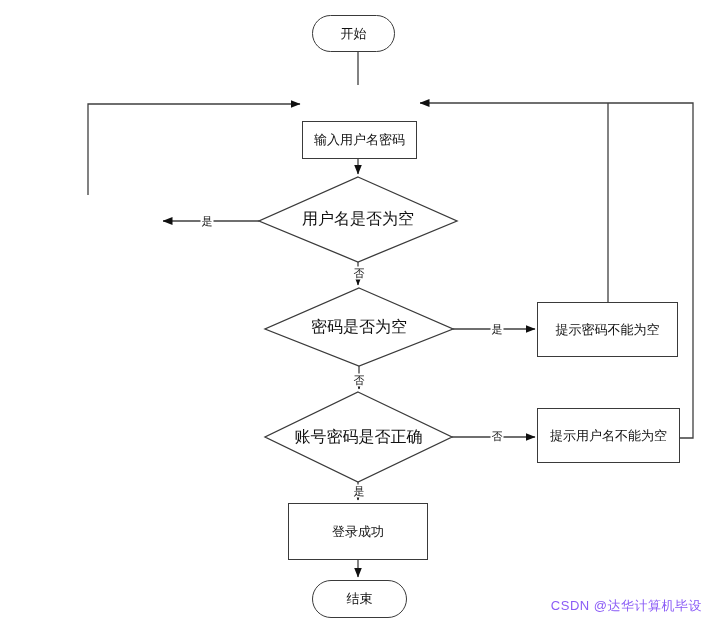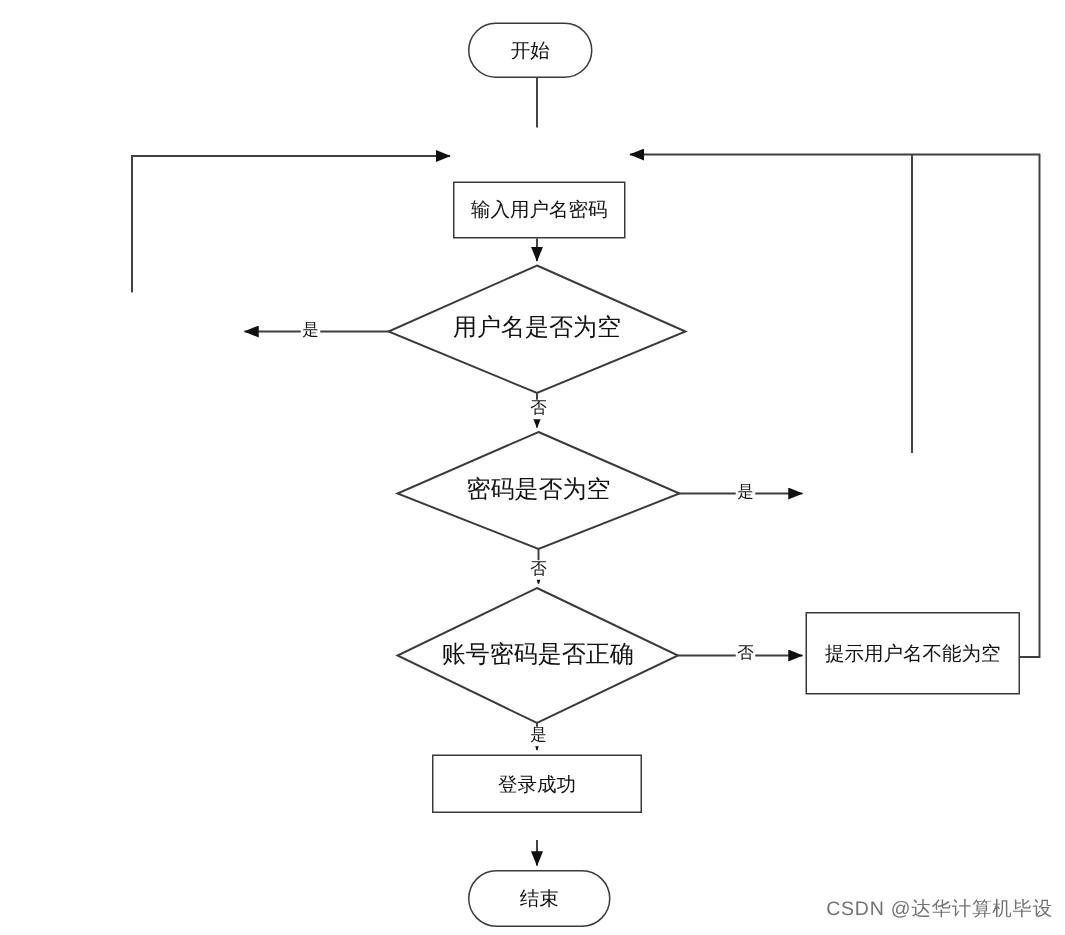"提示密码不能为空" div.node { html: none -> <div>提示密码不能为空</div> }
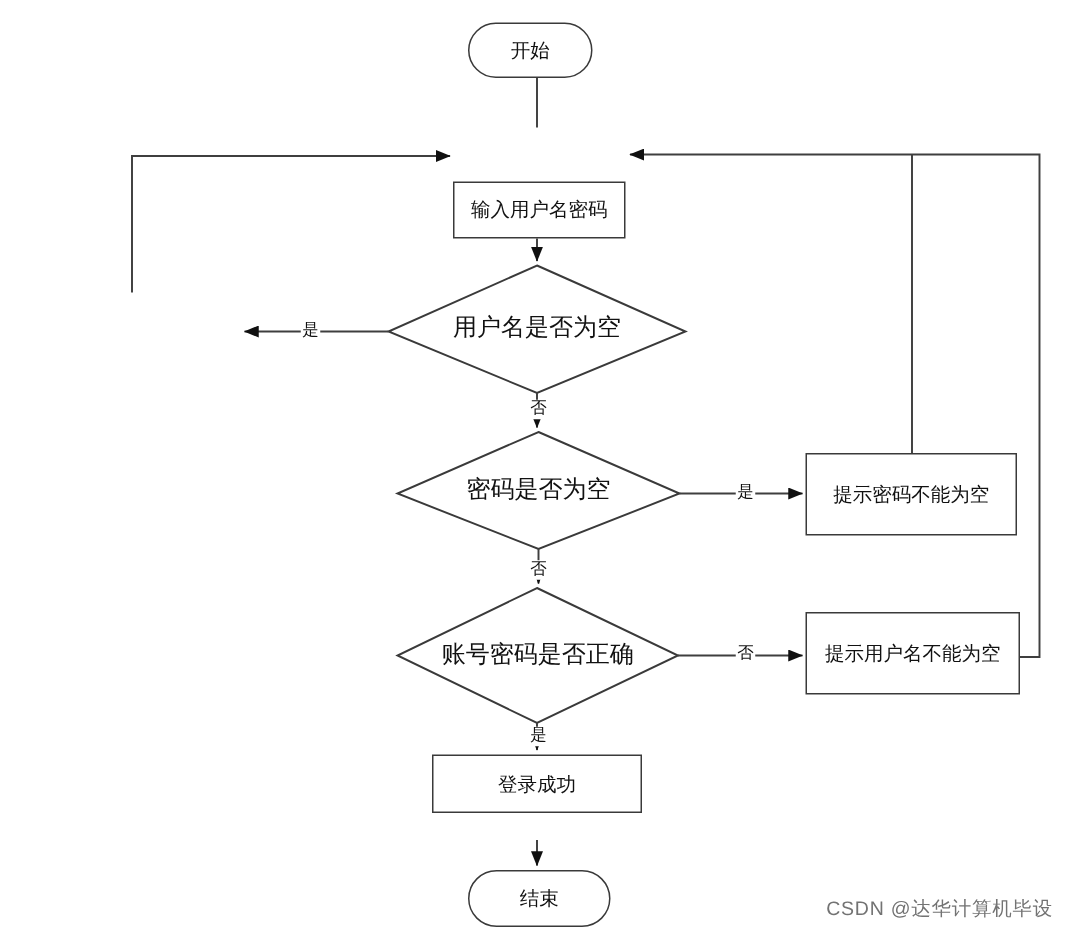"登录成功" div.node { height: 39px -> 57px }
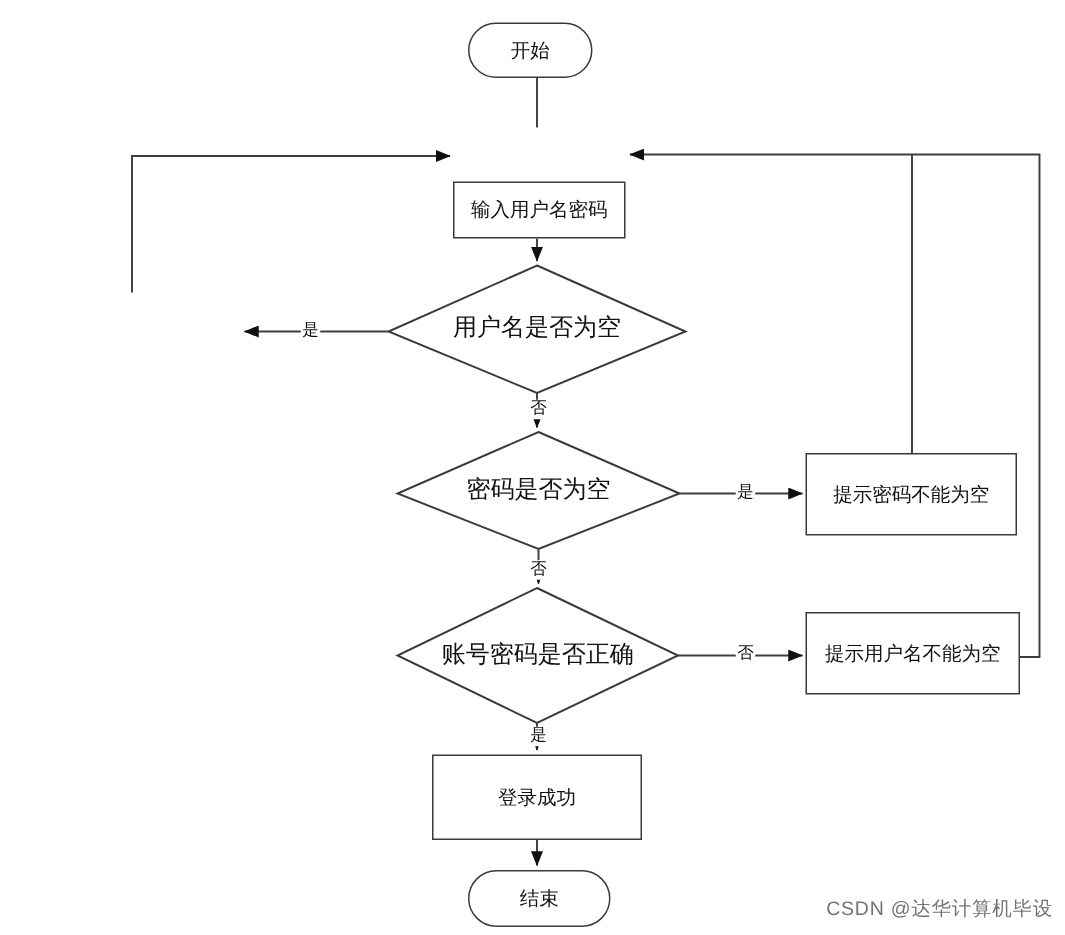"CSDN @达华计算机毕设" .watermark { color: #737373 -> #8b5cf6 }
